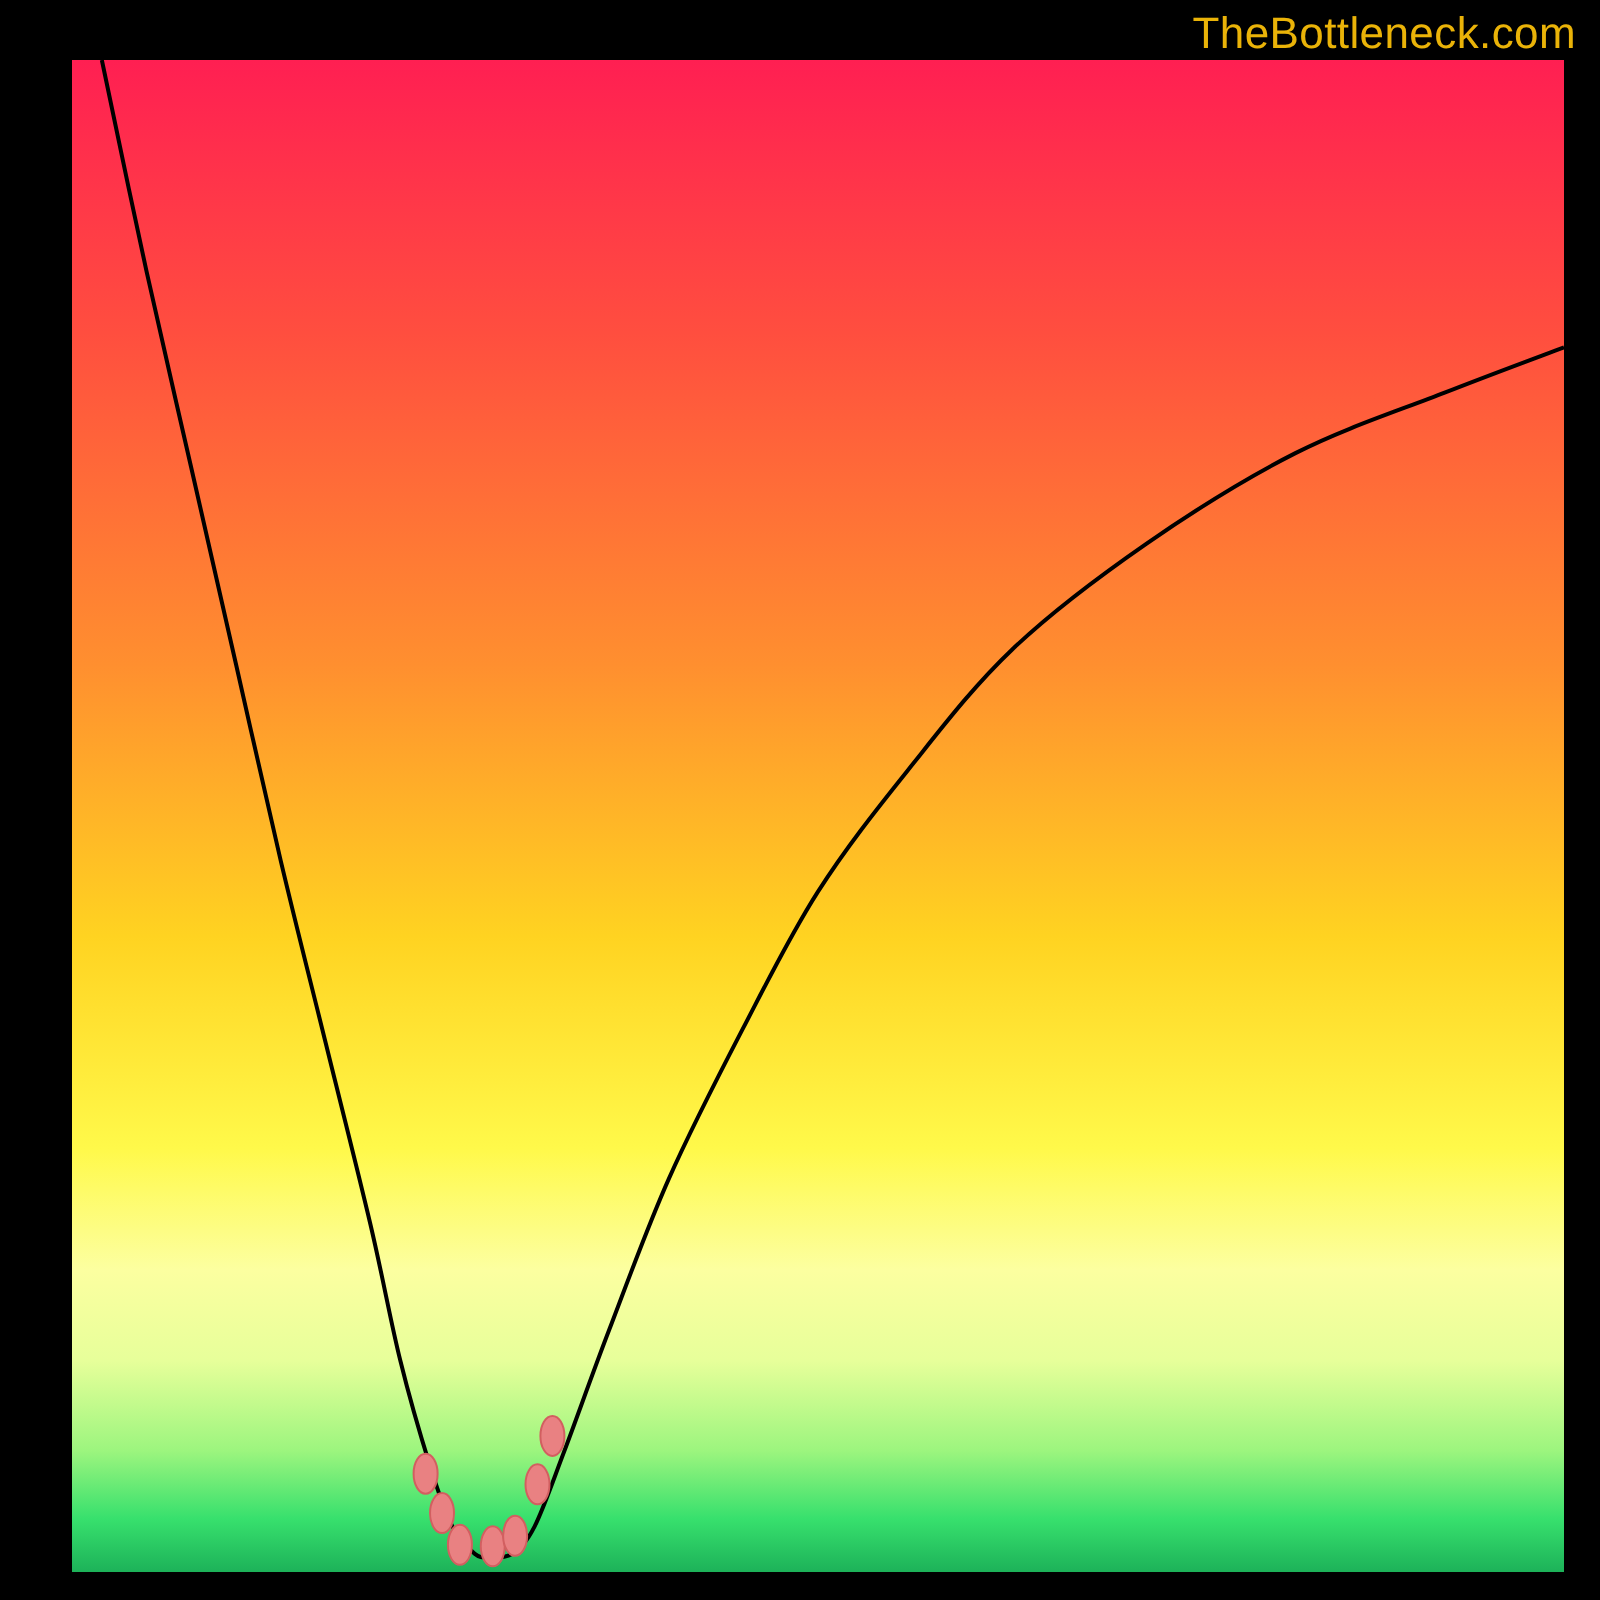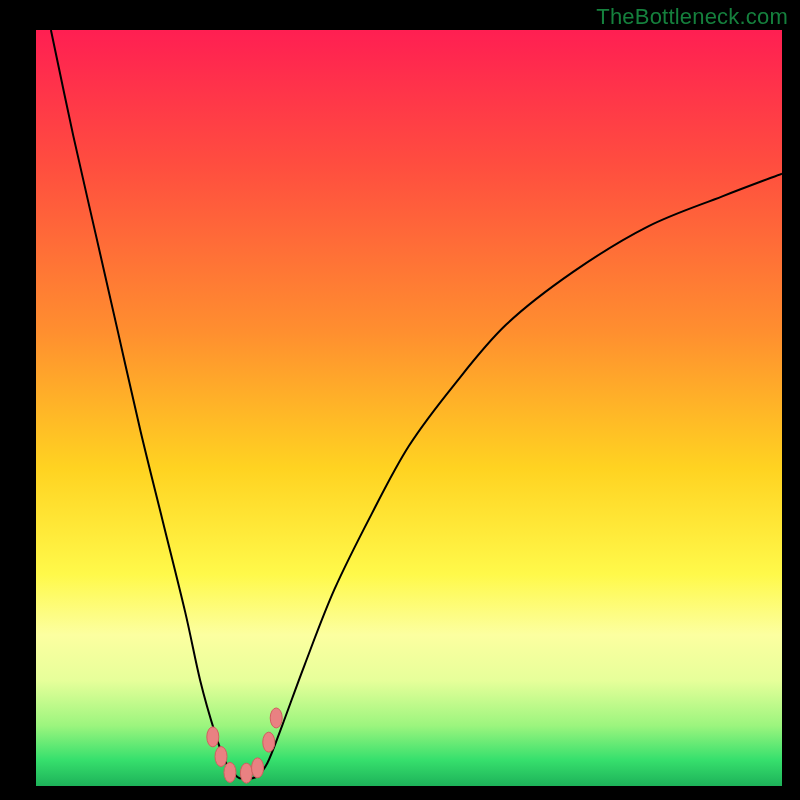"TheBottleneck.com" .watermark { color: #15803d -> #eab308 }
